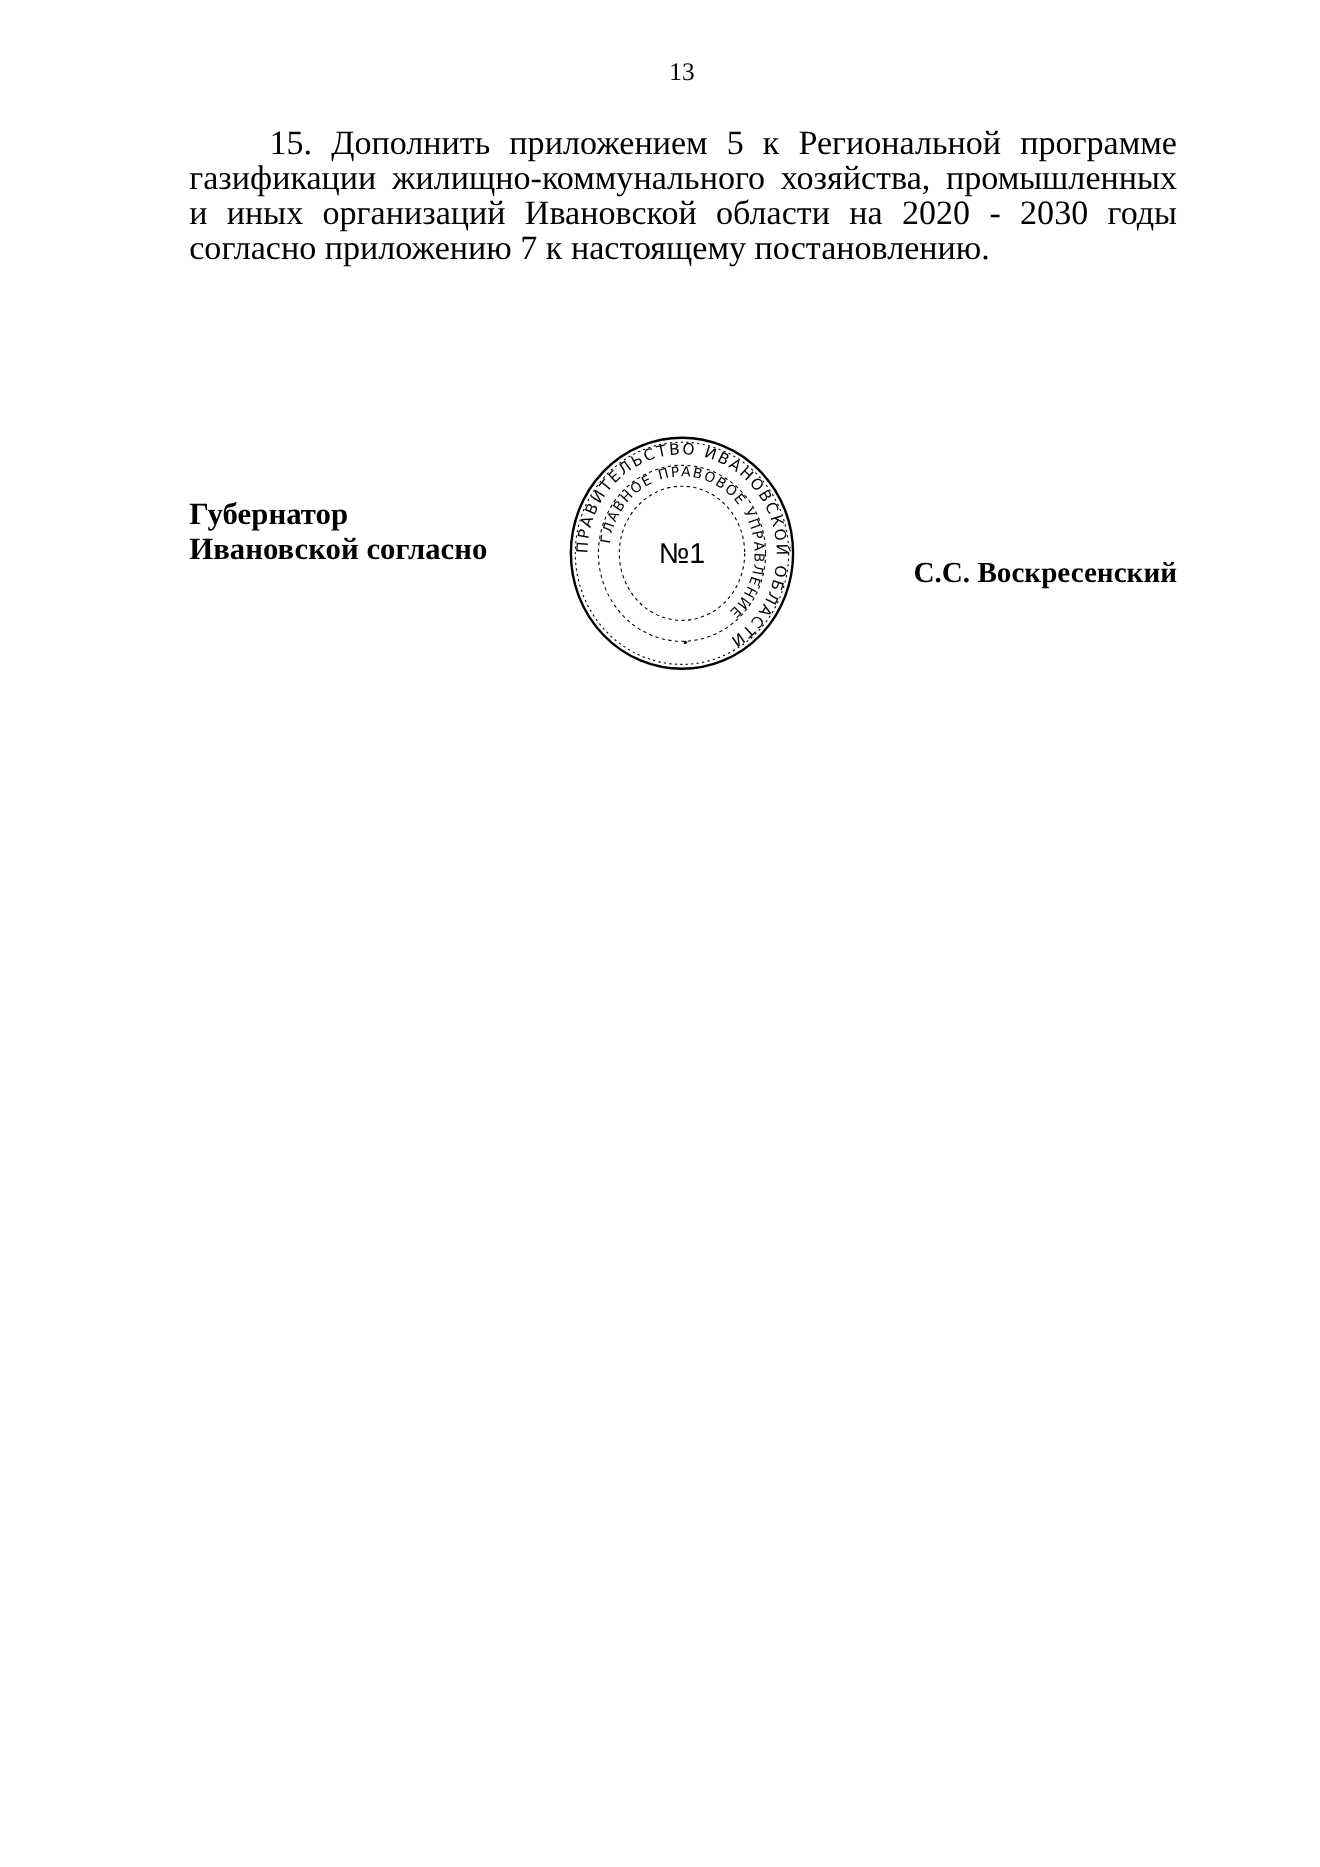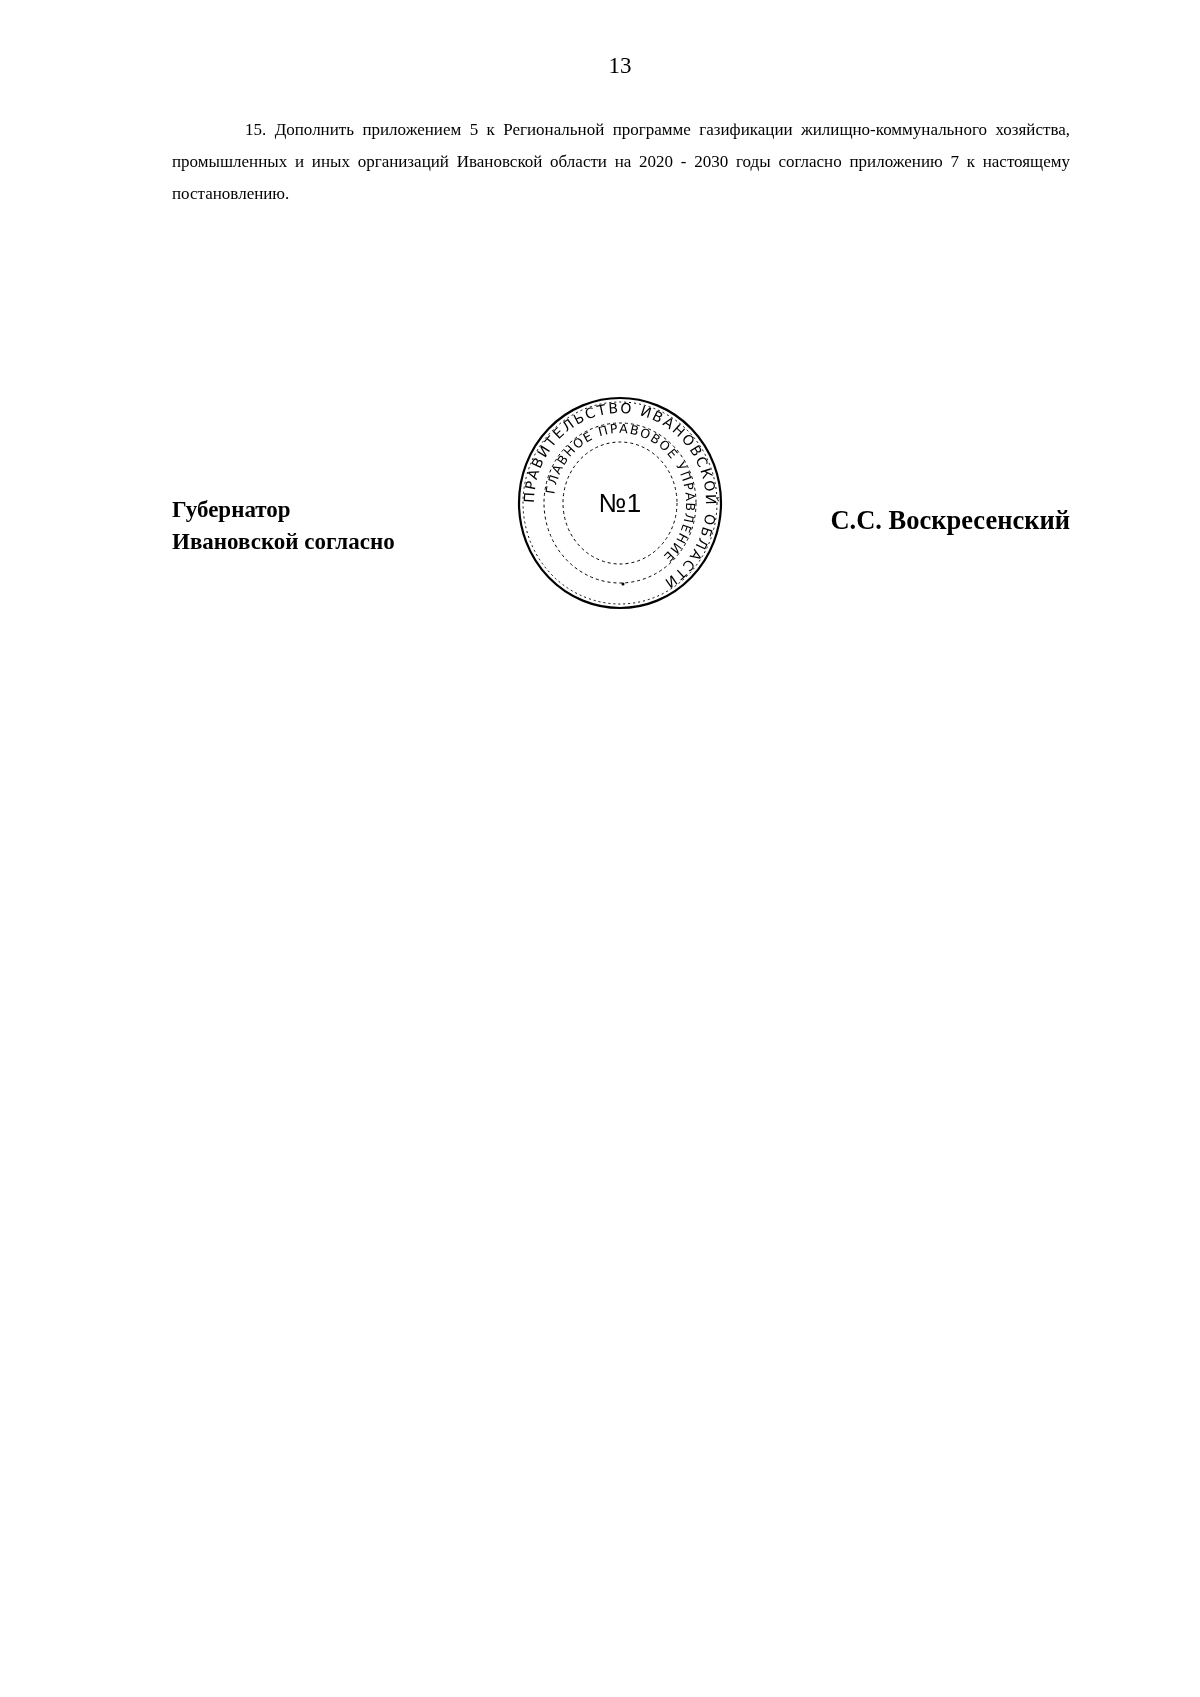"15. Дополнить приложением 5 к" .body-text { font-size: 17px -> 31px }
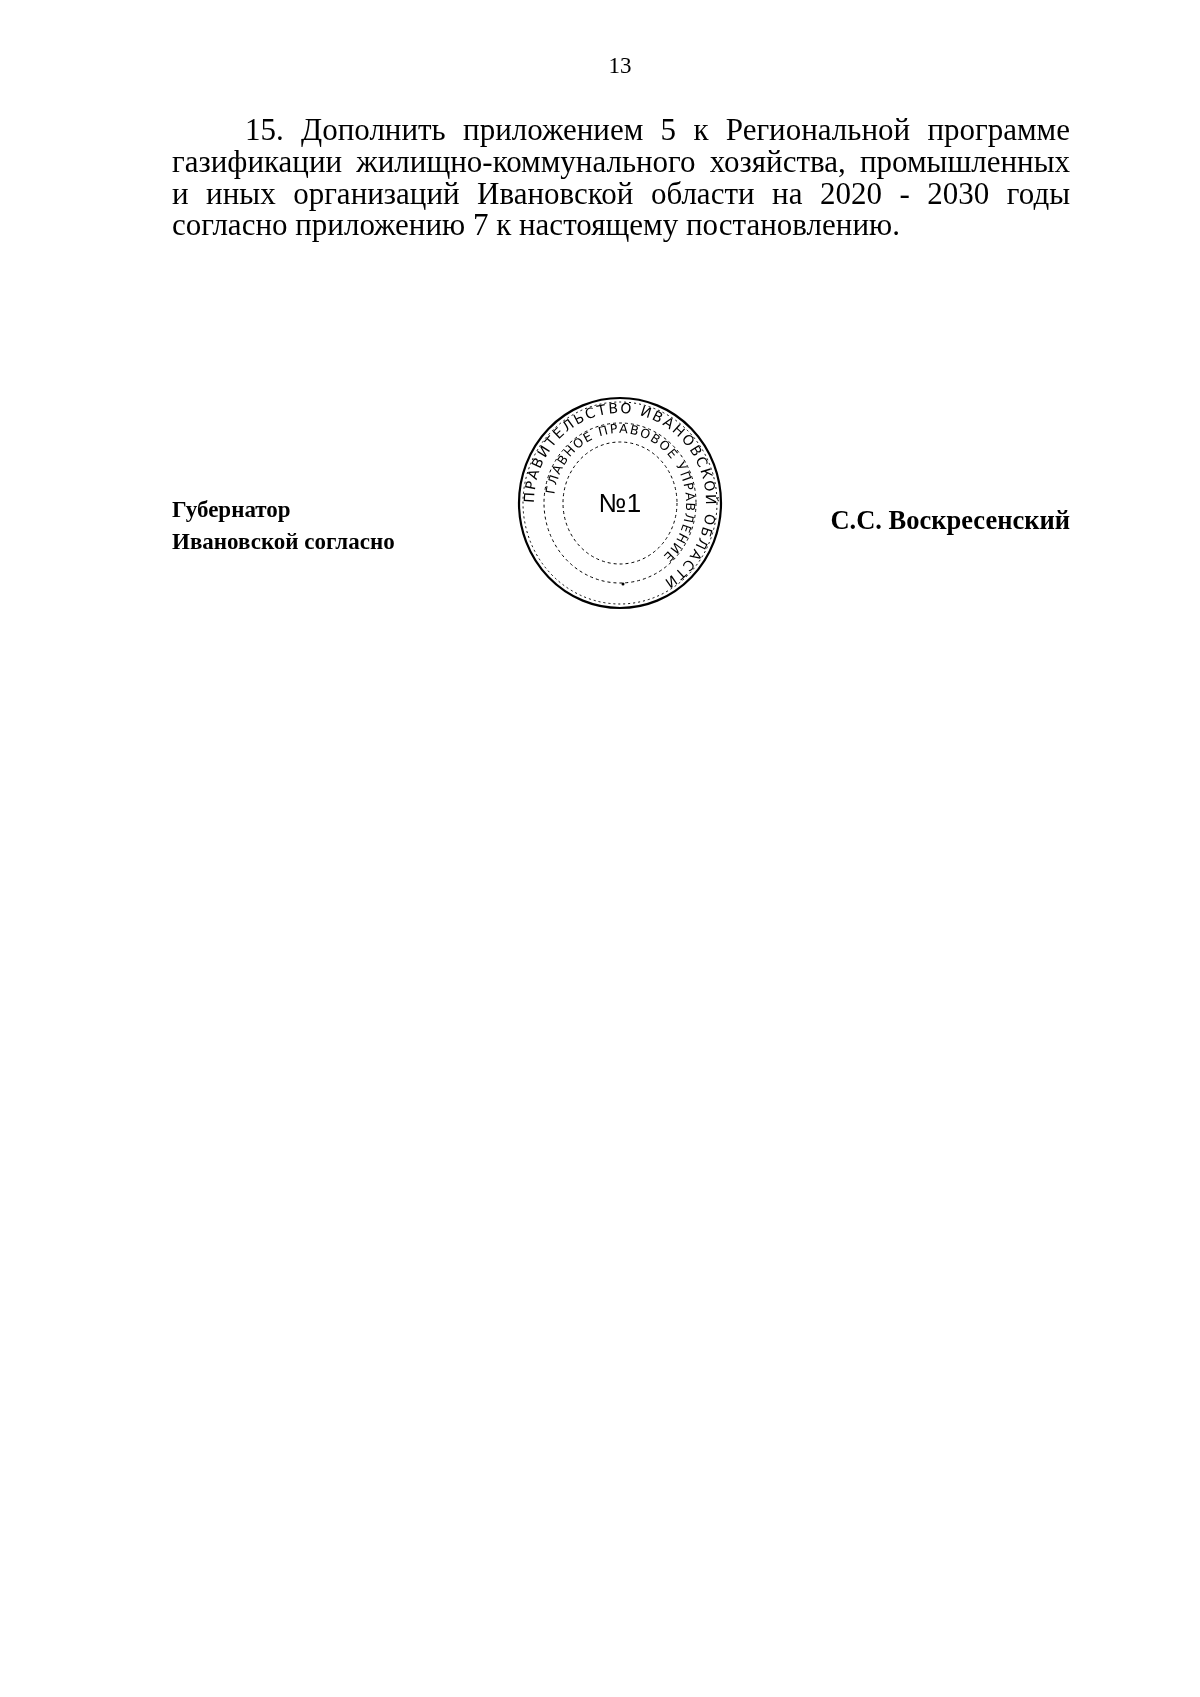"Губернатор" .sig-title { font-size: 23px -> 28px; top: 494px -> 452px }
